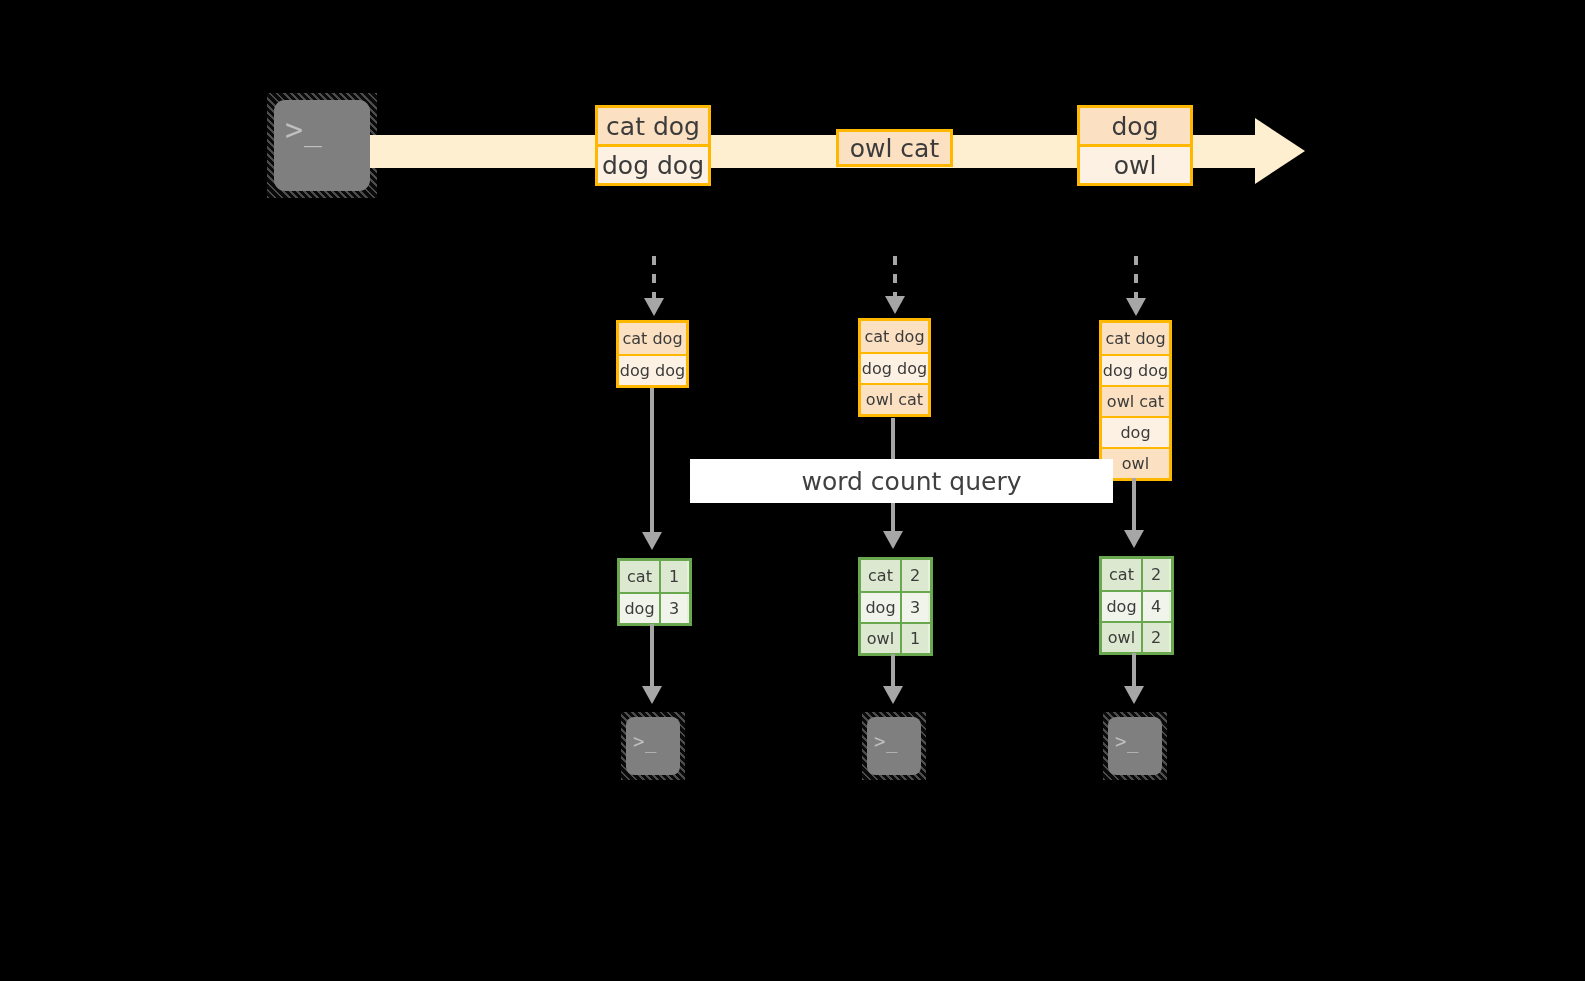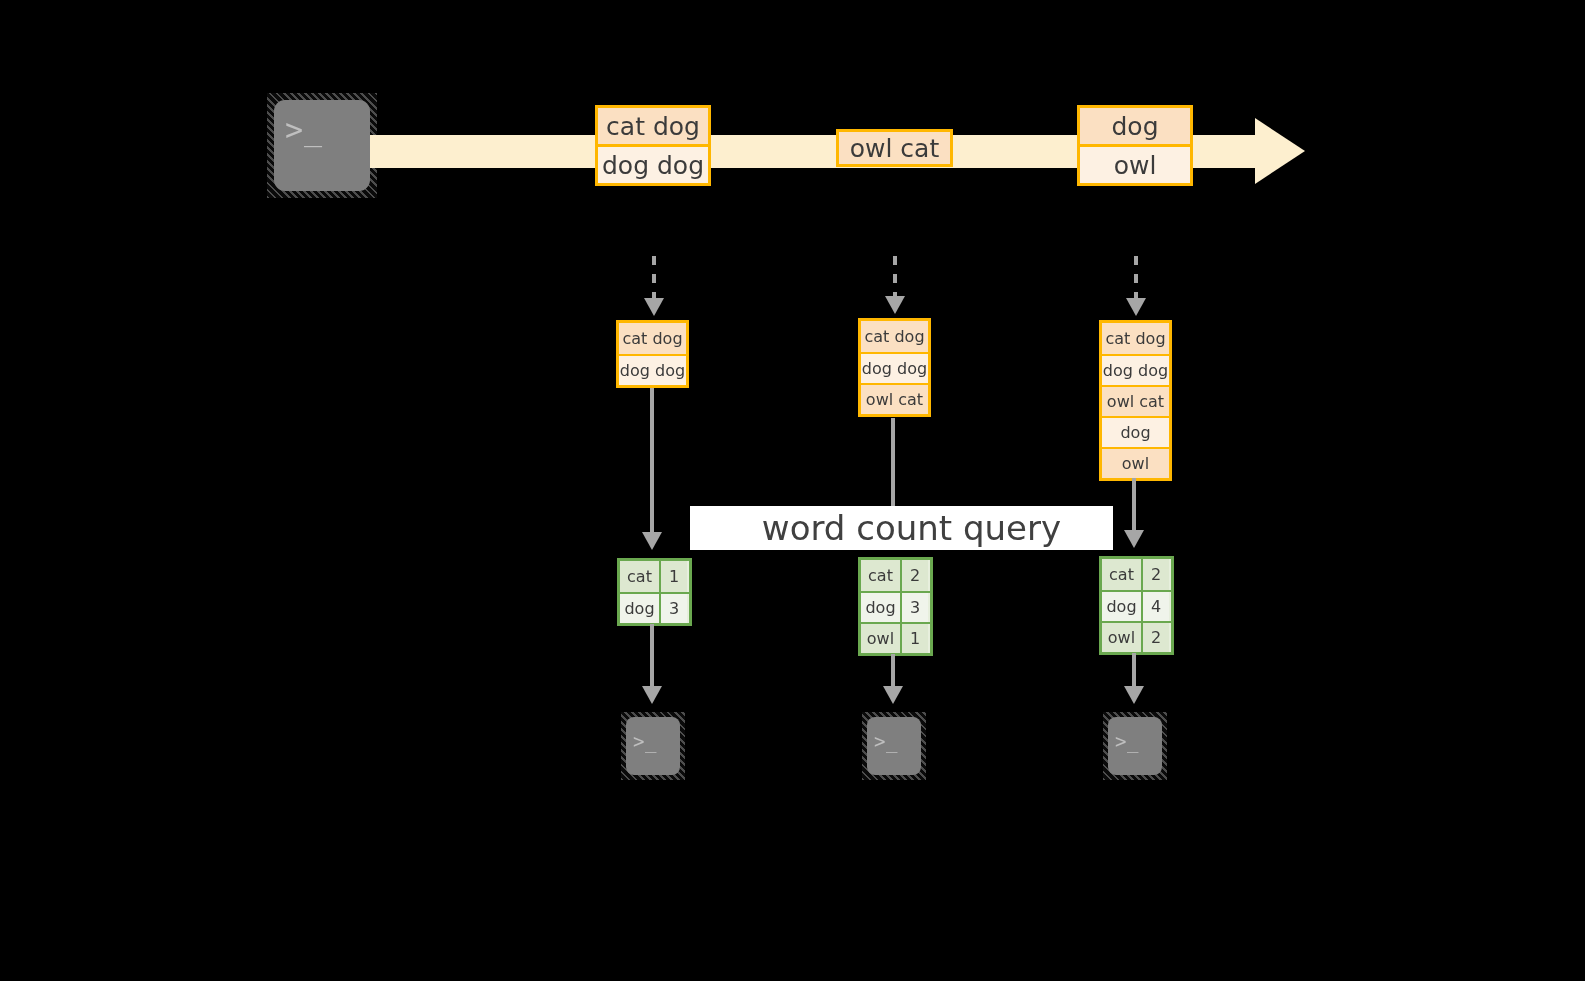"word count query" .query-banner { font-size: 34px -> 25px; margin-top: 47px -> none }
